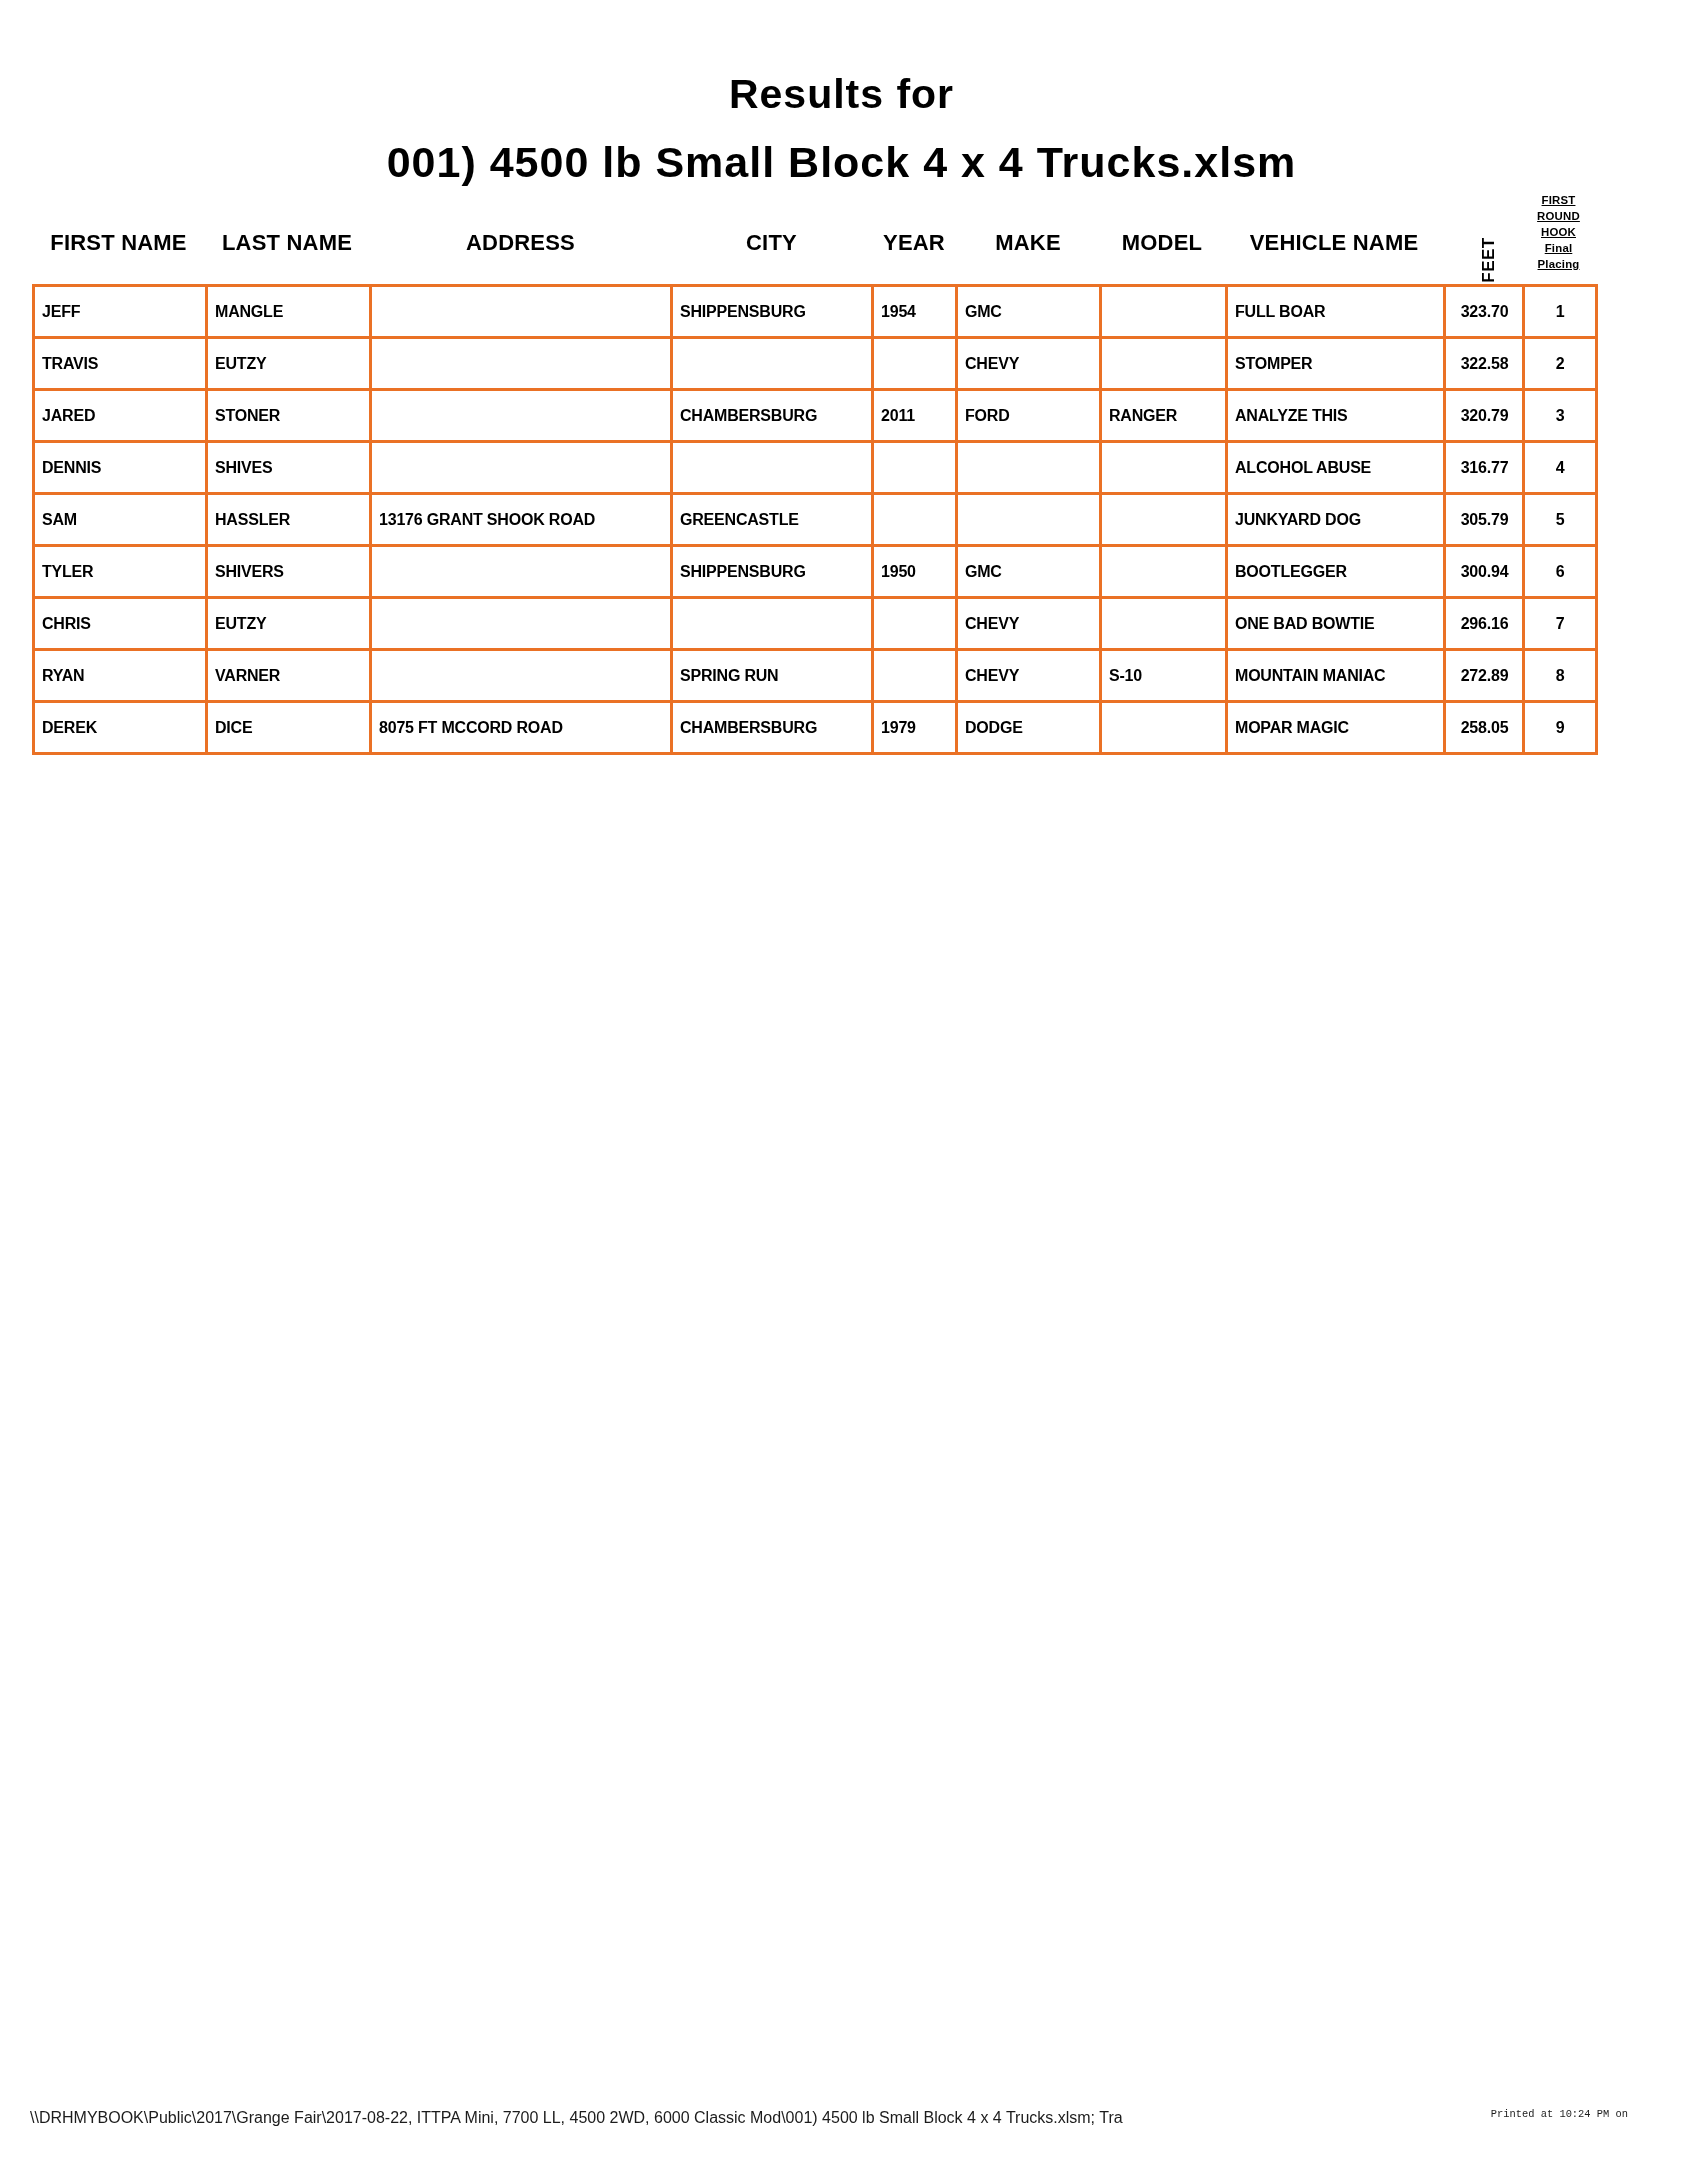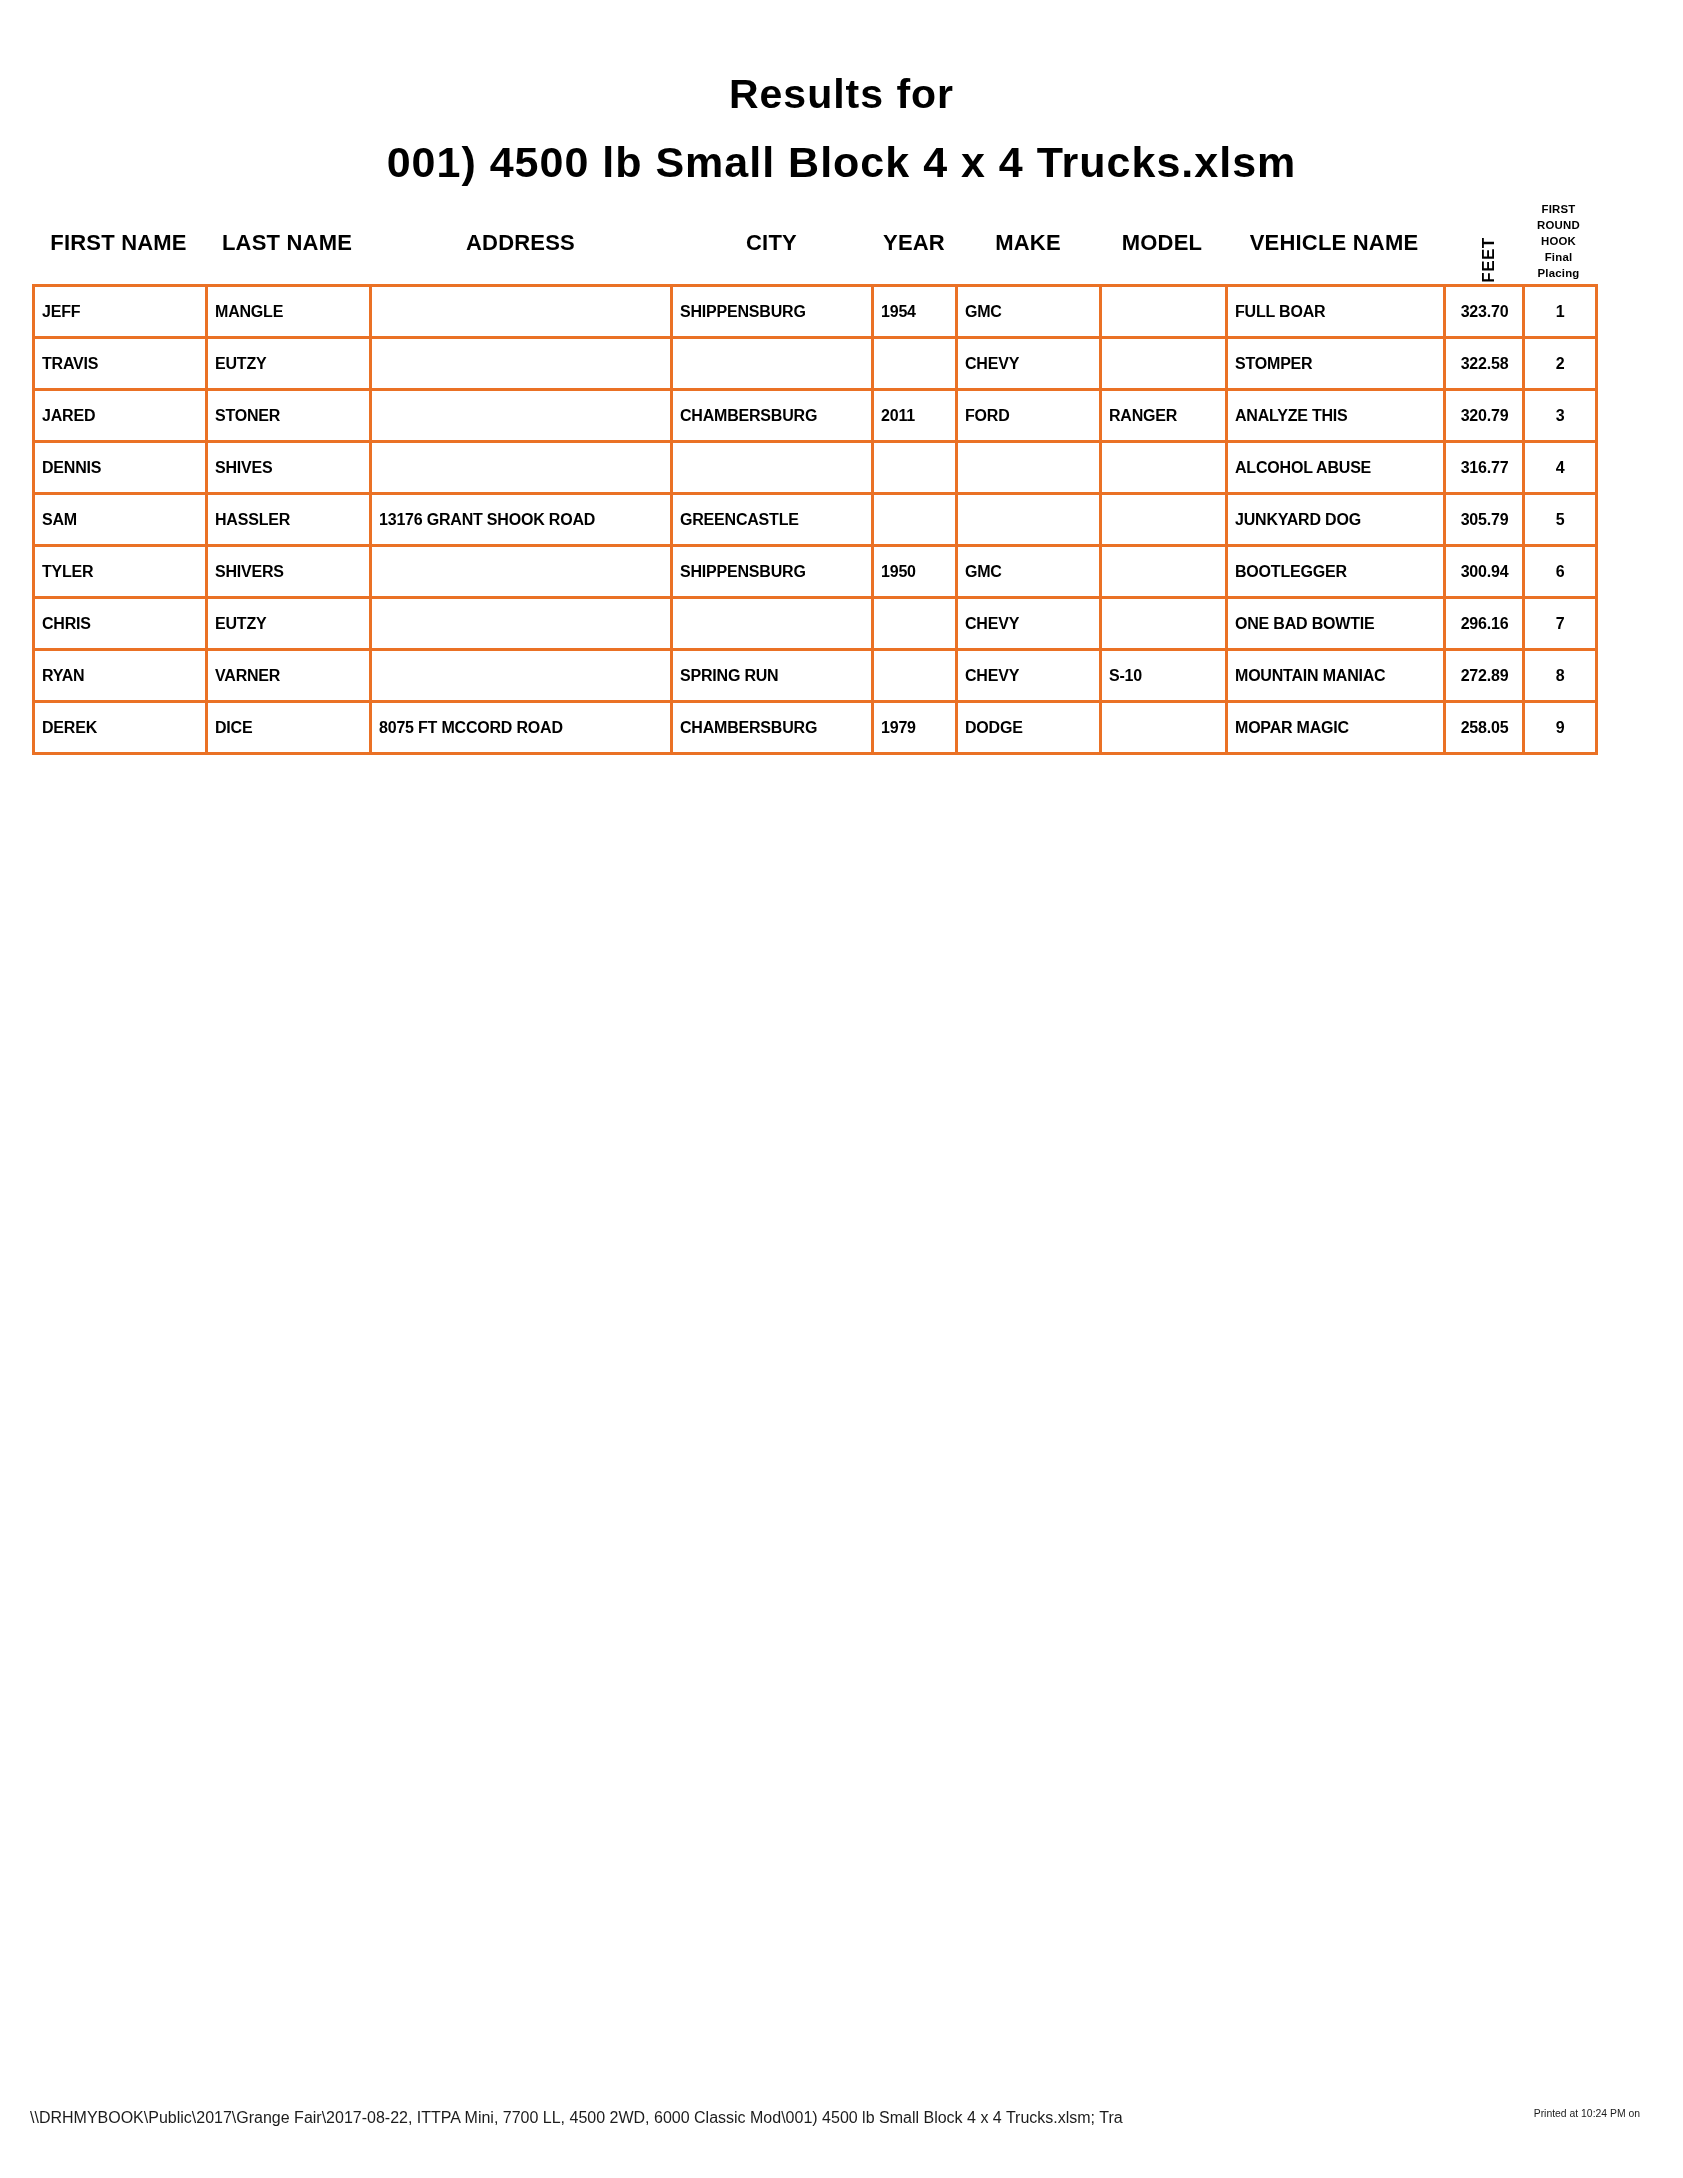"FIRST" .thead .h-placing { bottom: 3px -> 12px; text-decoration: none -> underline }
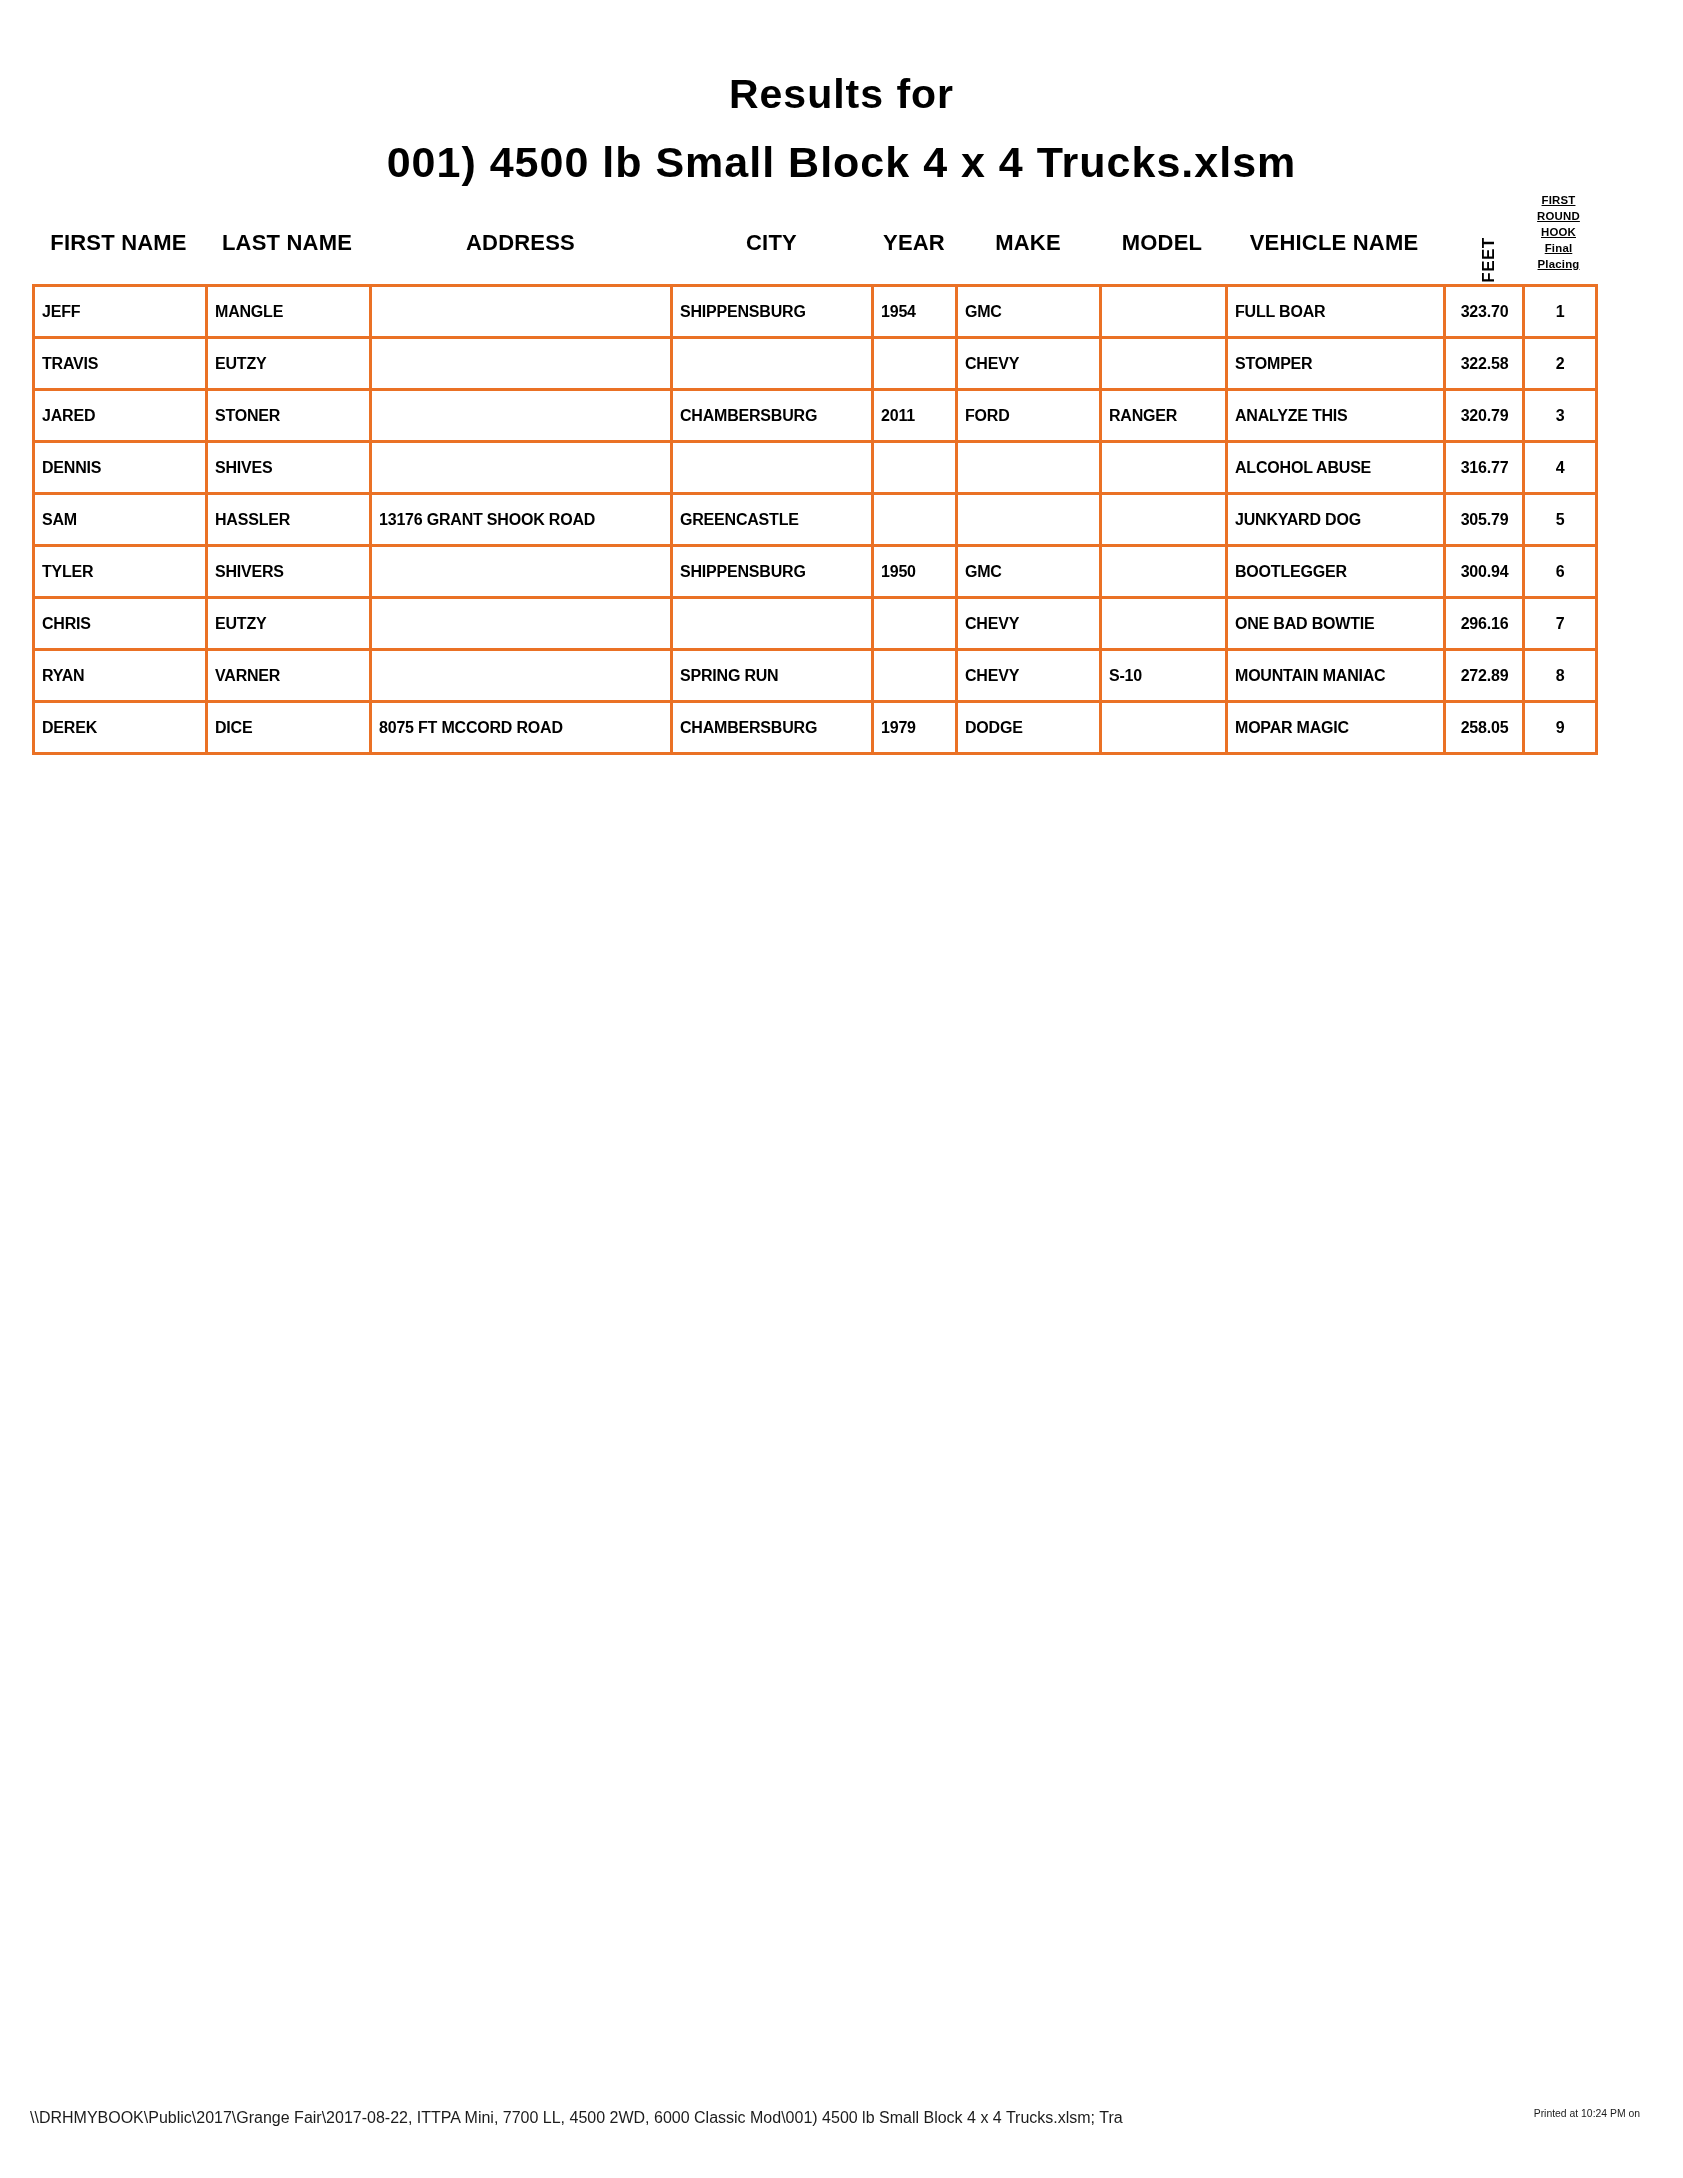"Printed at 10:24 PM on" .footer-right { font-family: none -> Liberation Mono, monospace; right: 43px -> 55px }
